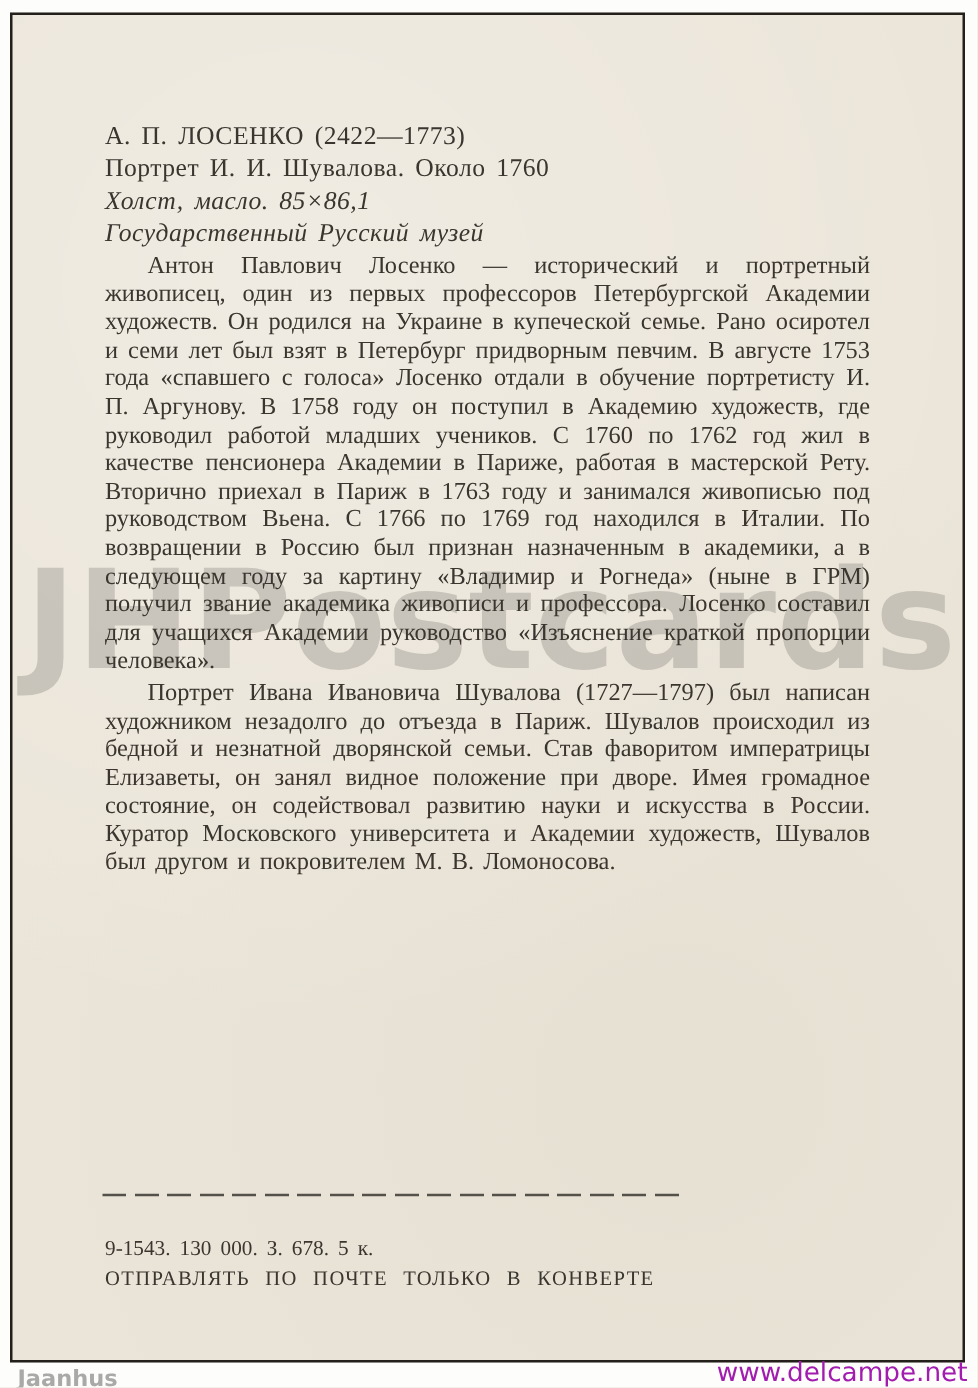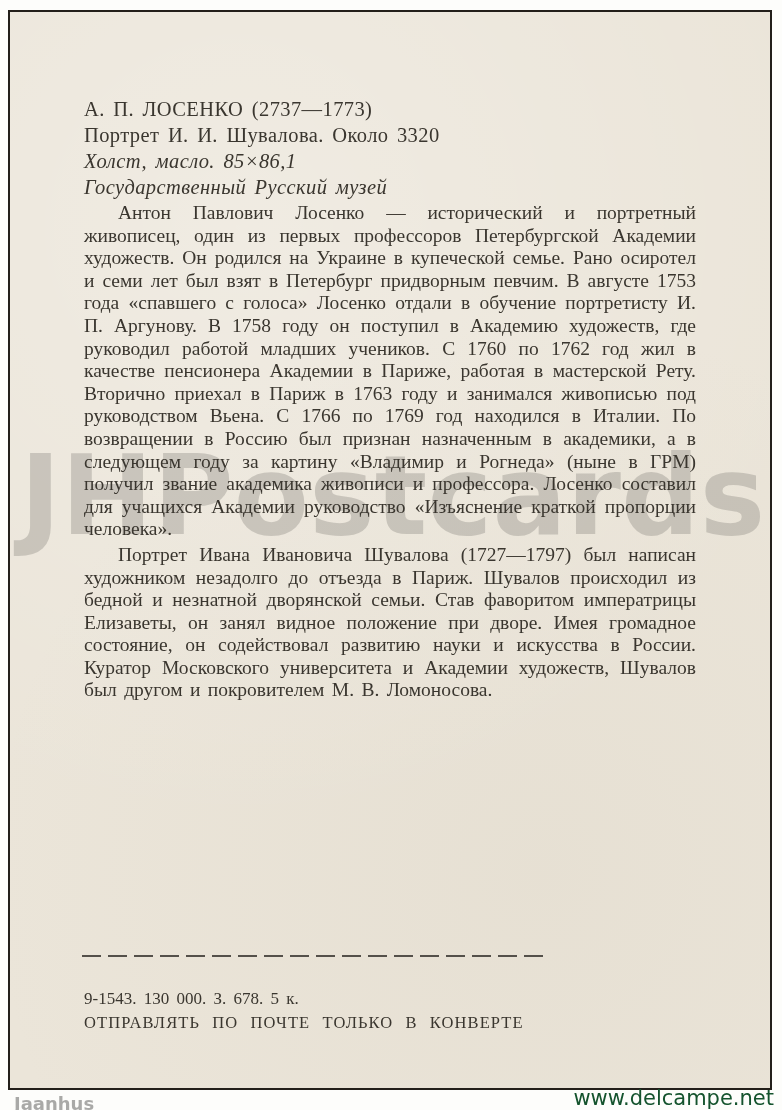"А. П. ЛОСЕНКО (2737—1773)" div { text: 2737 -> 2422 }
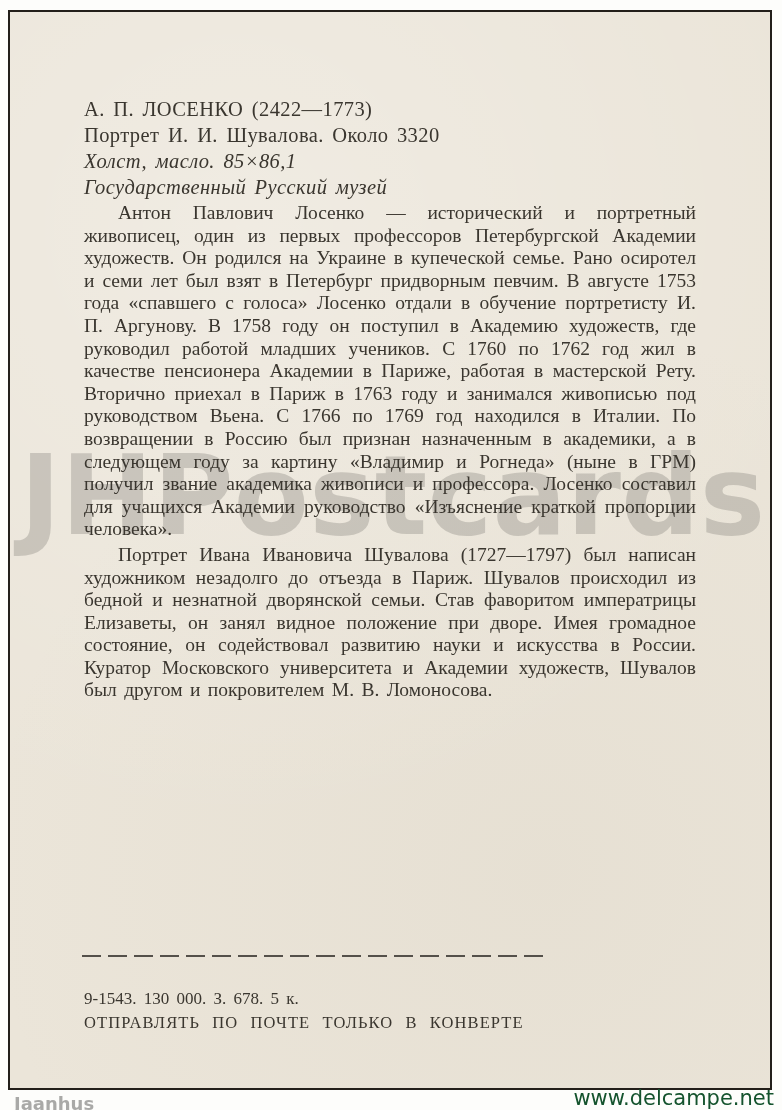"Портрет И. И. Шувалова. Около" div { text: 3320 -> 1760 }
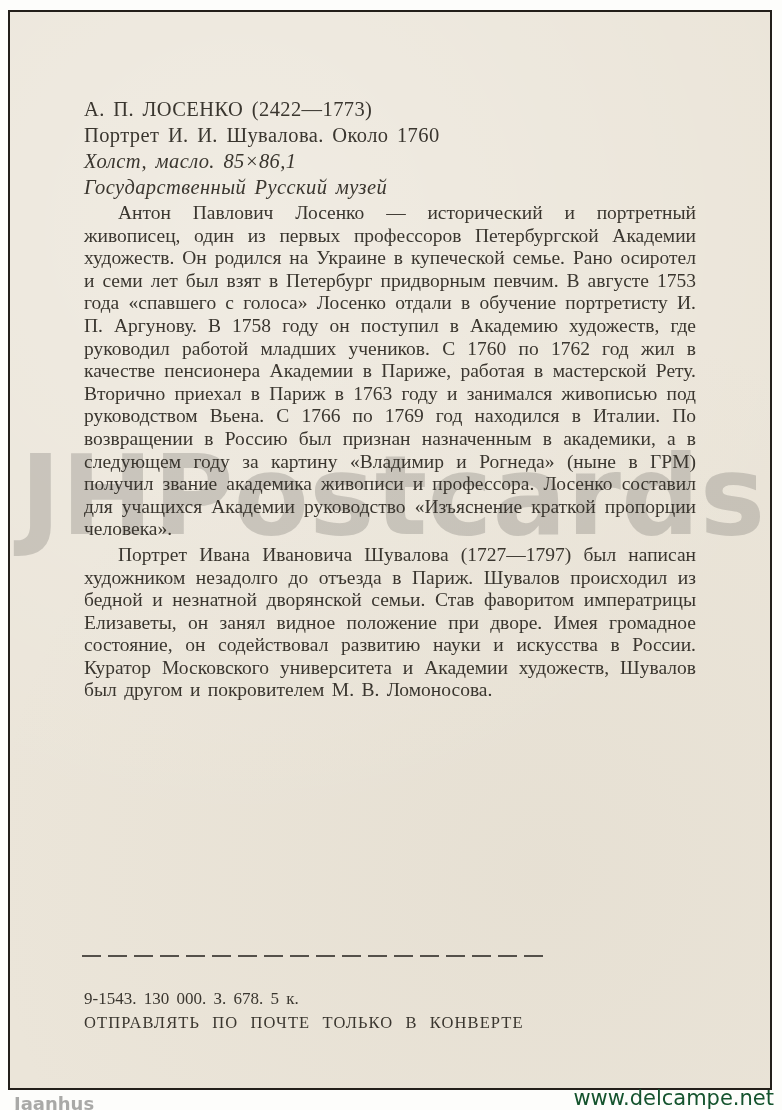"www.delcampe.net" .wm-site { color: #14532d -> #a21caf }
